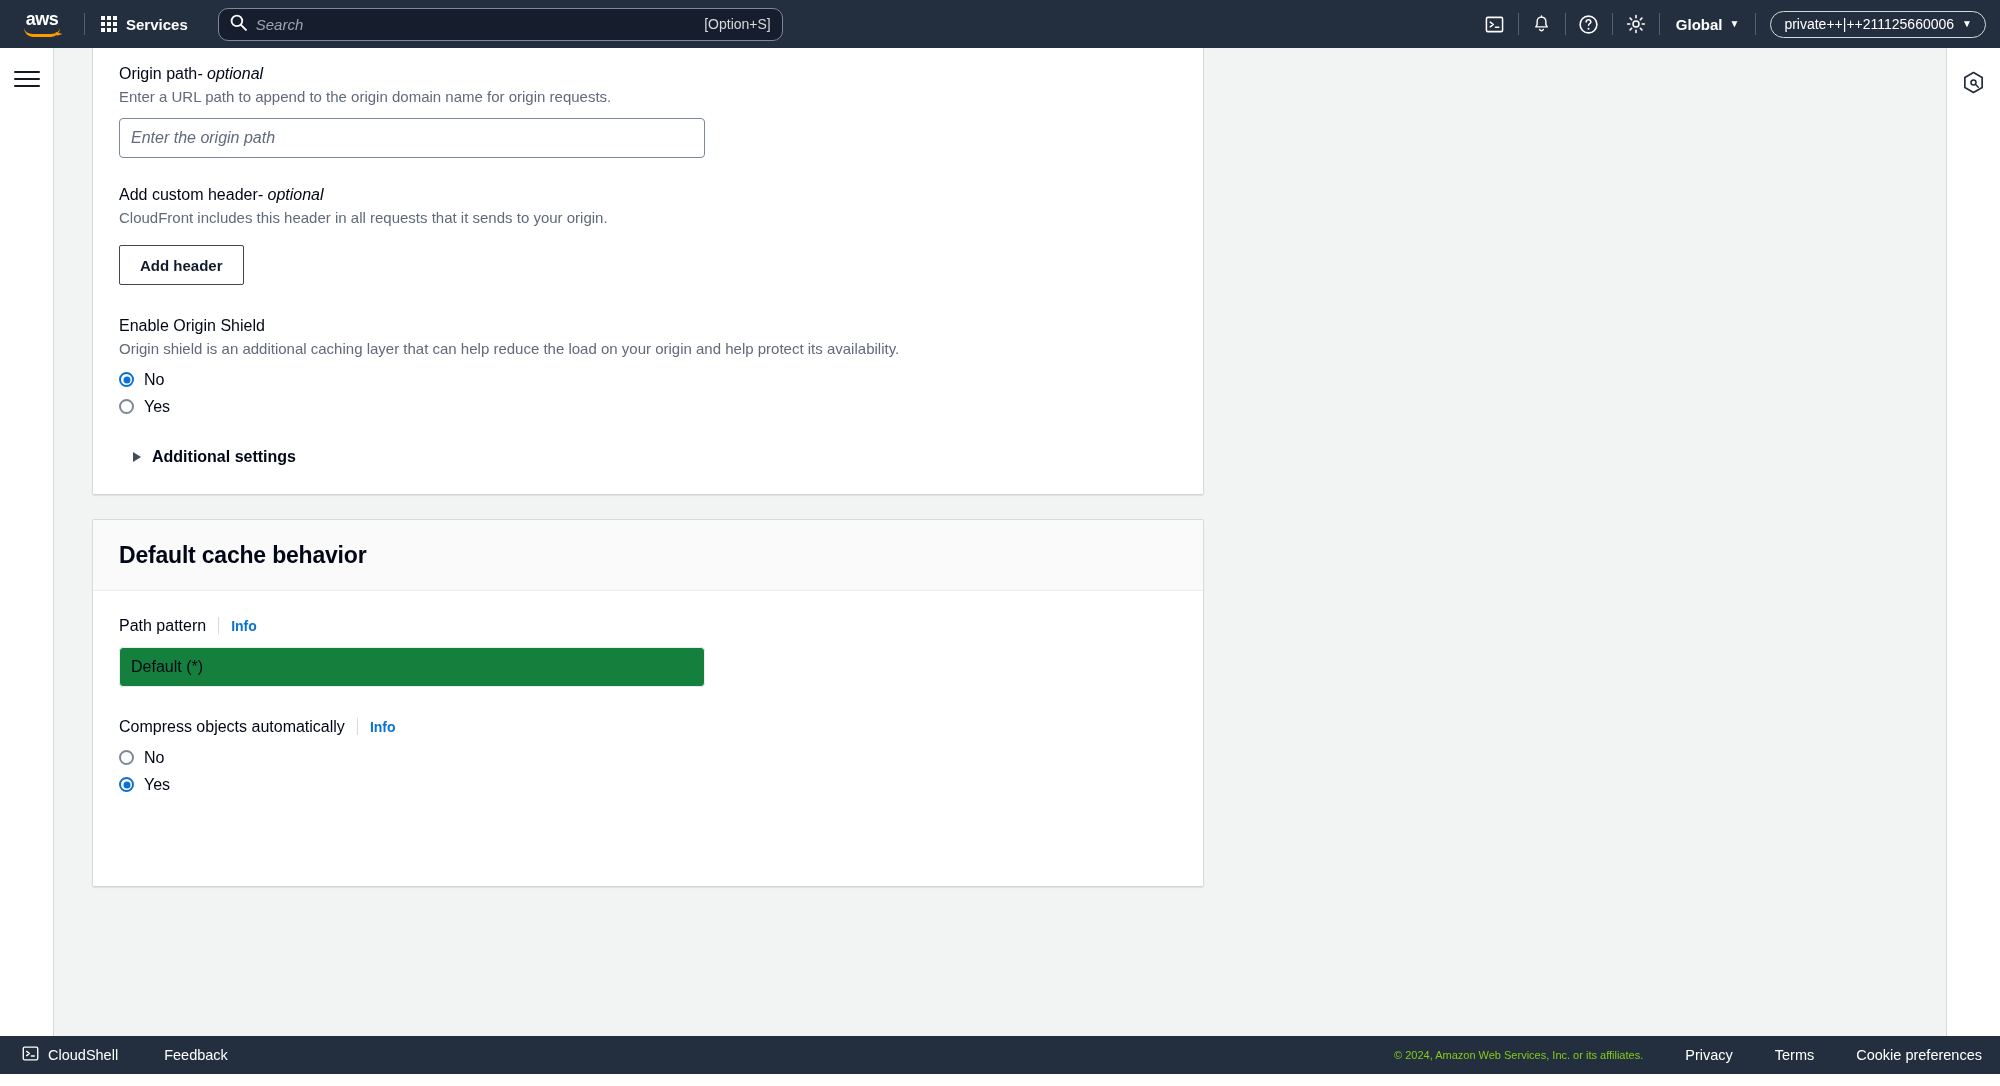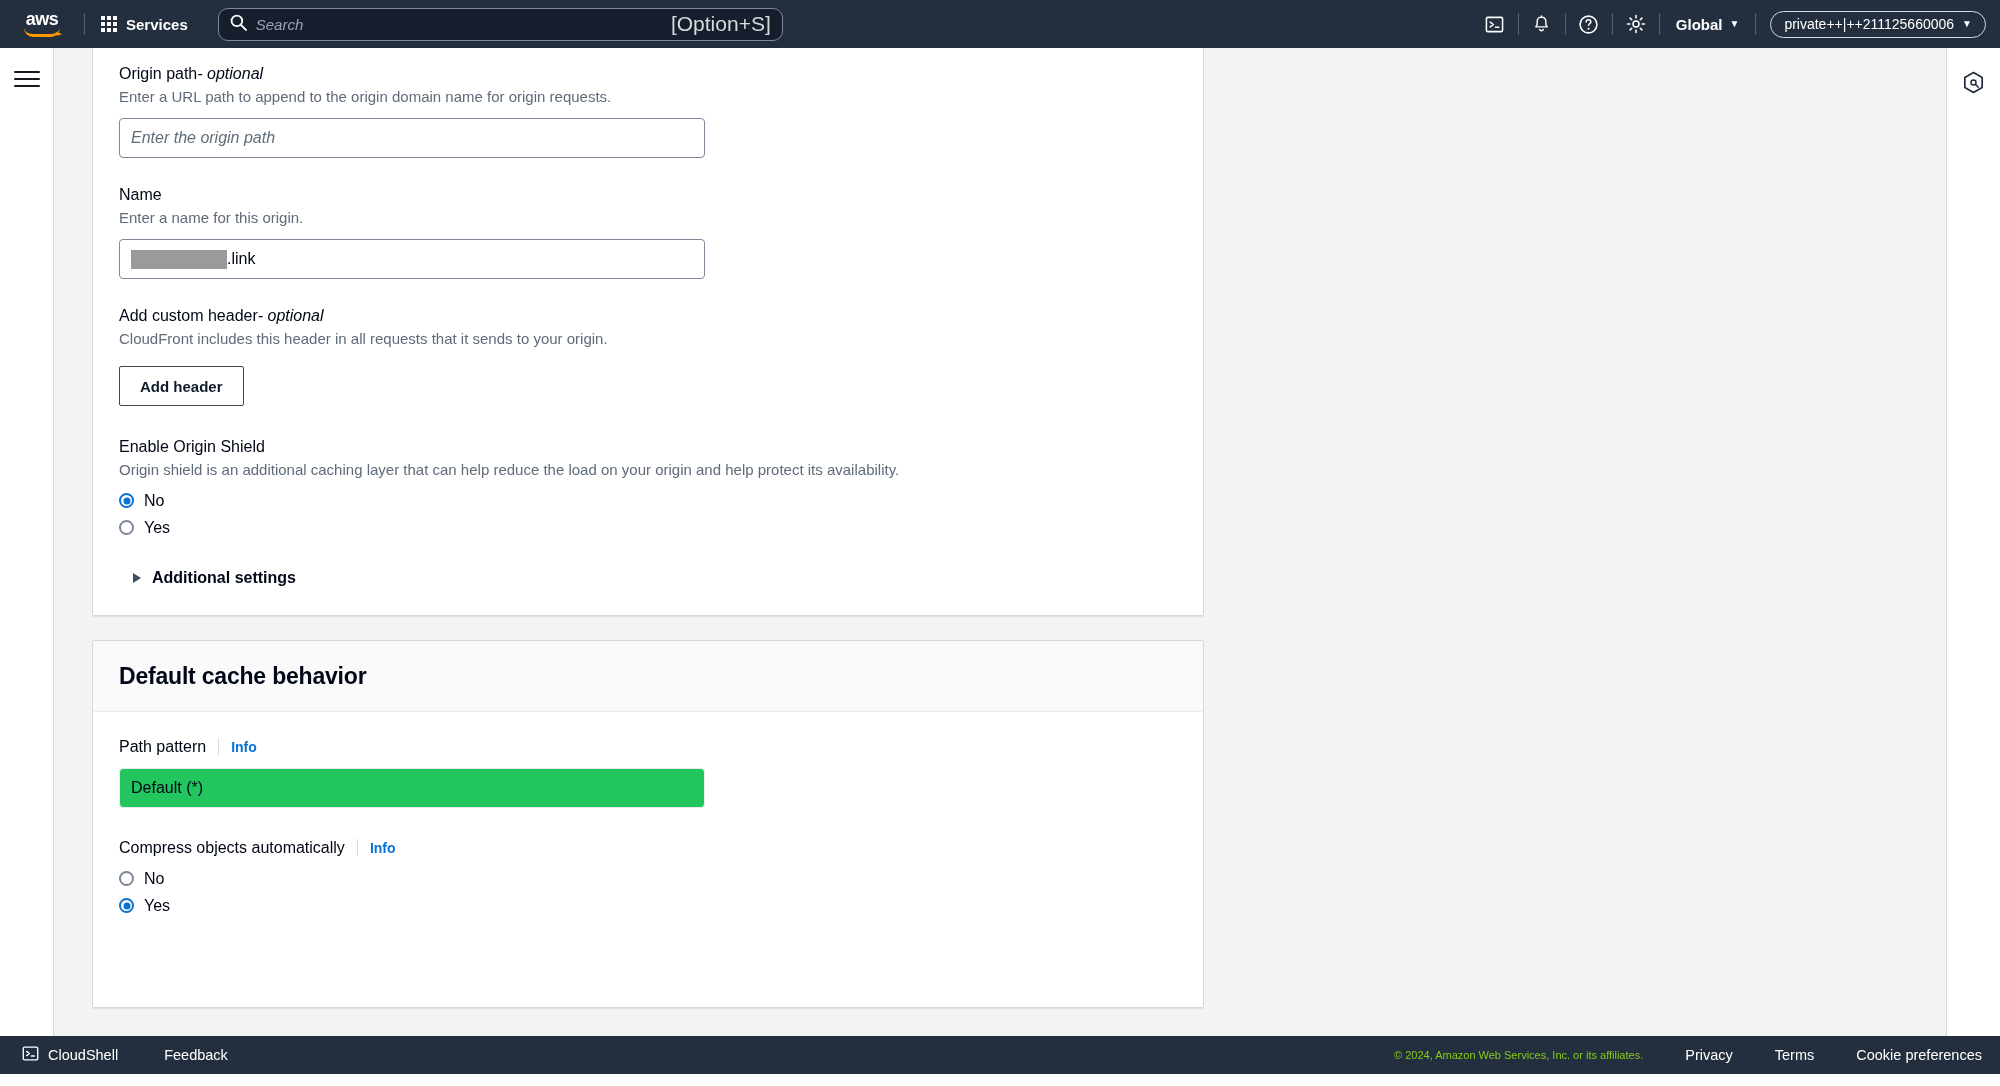"[Option+S]" #search-shortcut { font-size: 21px -> 14px }
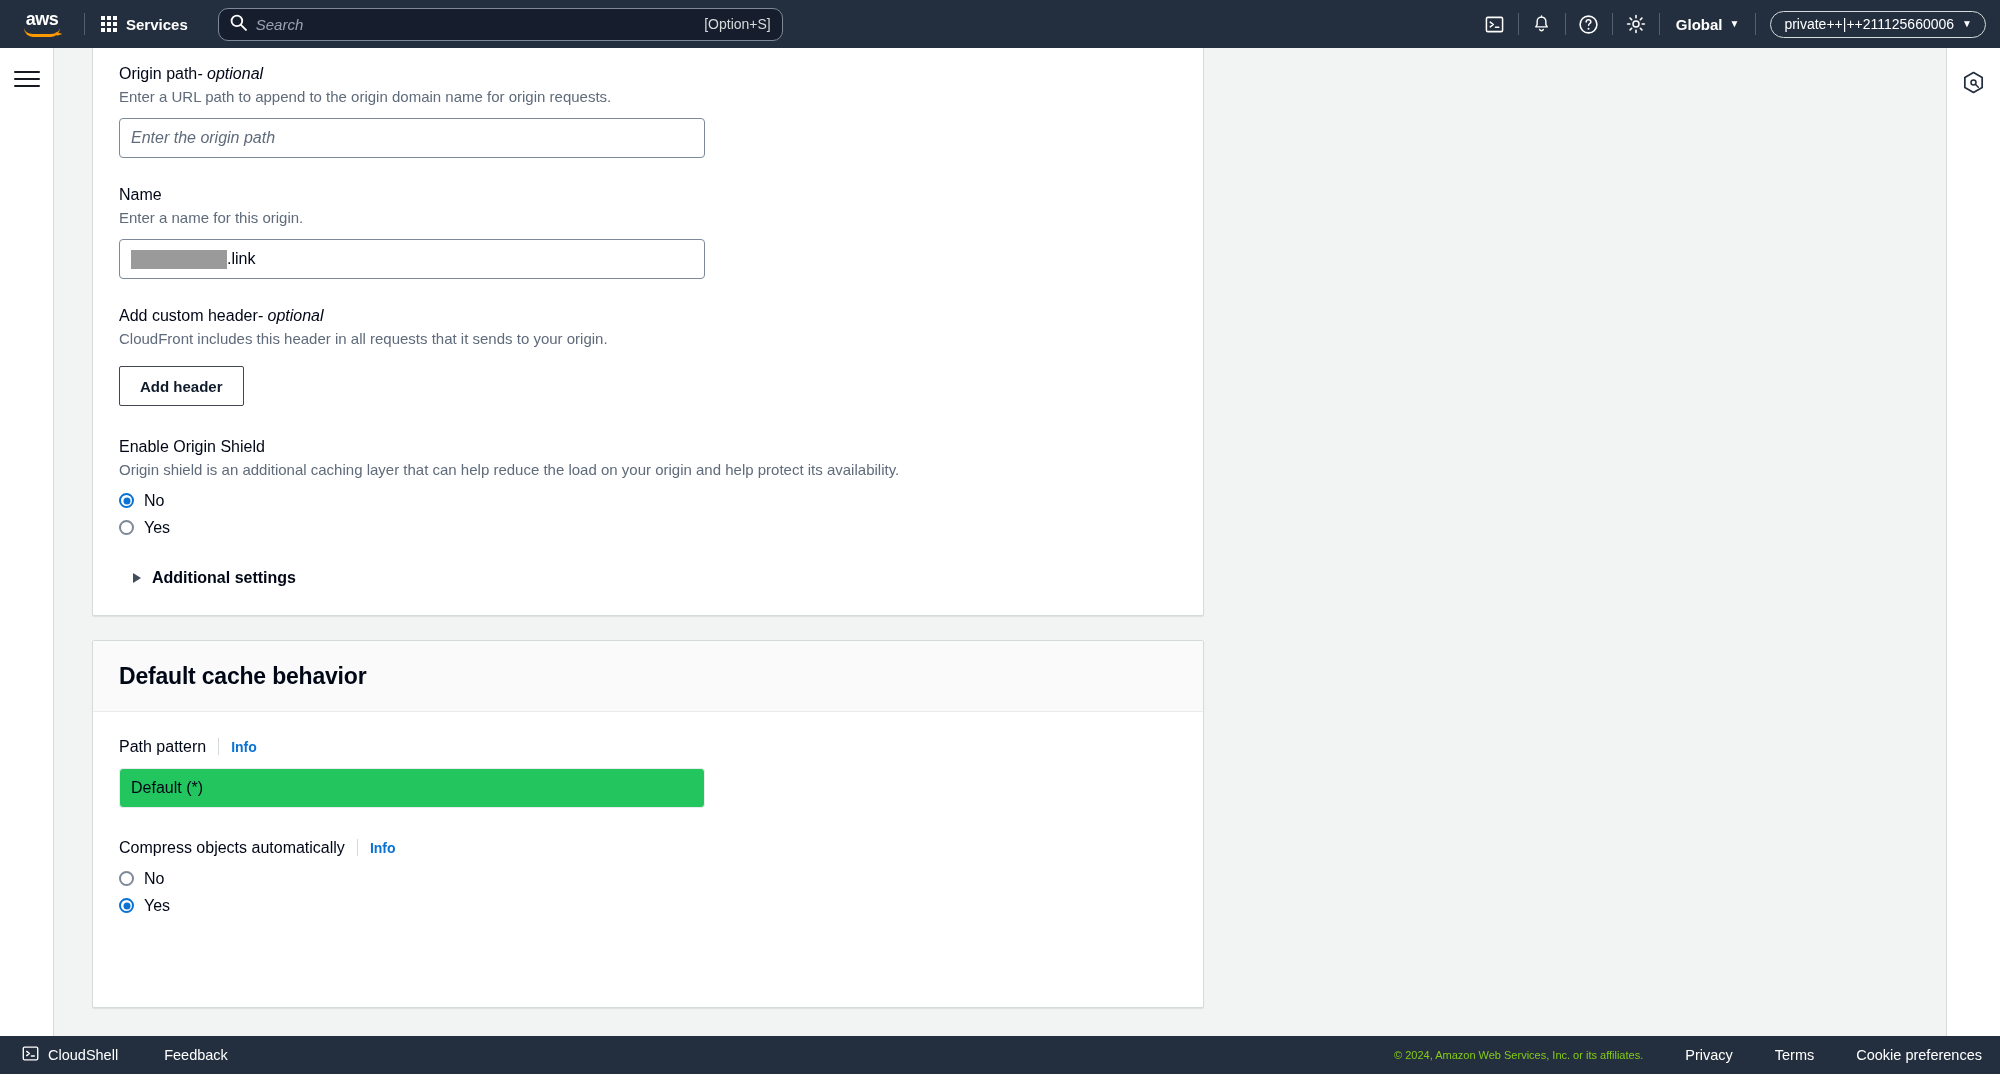"Name" div.field { html: <div> <div> <span>Name</span> </div> <div>Enter a name for this origin.</div> <div> <span></span> <span>.link</span> </div> </div> -> none }
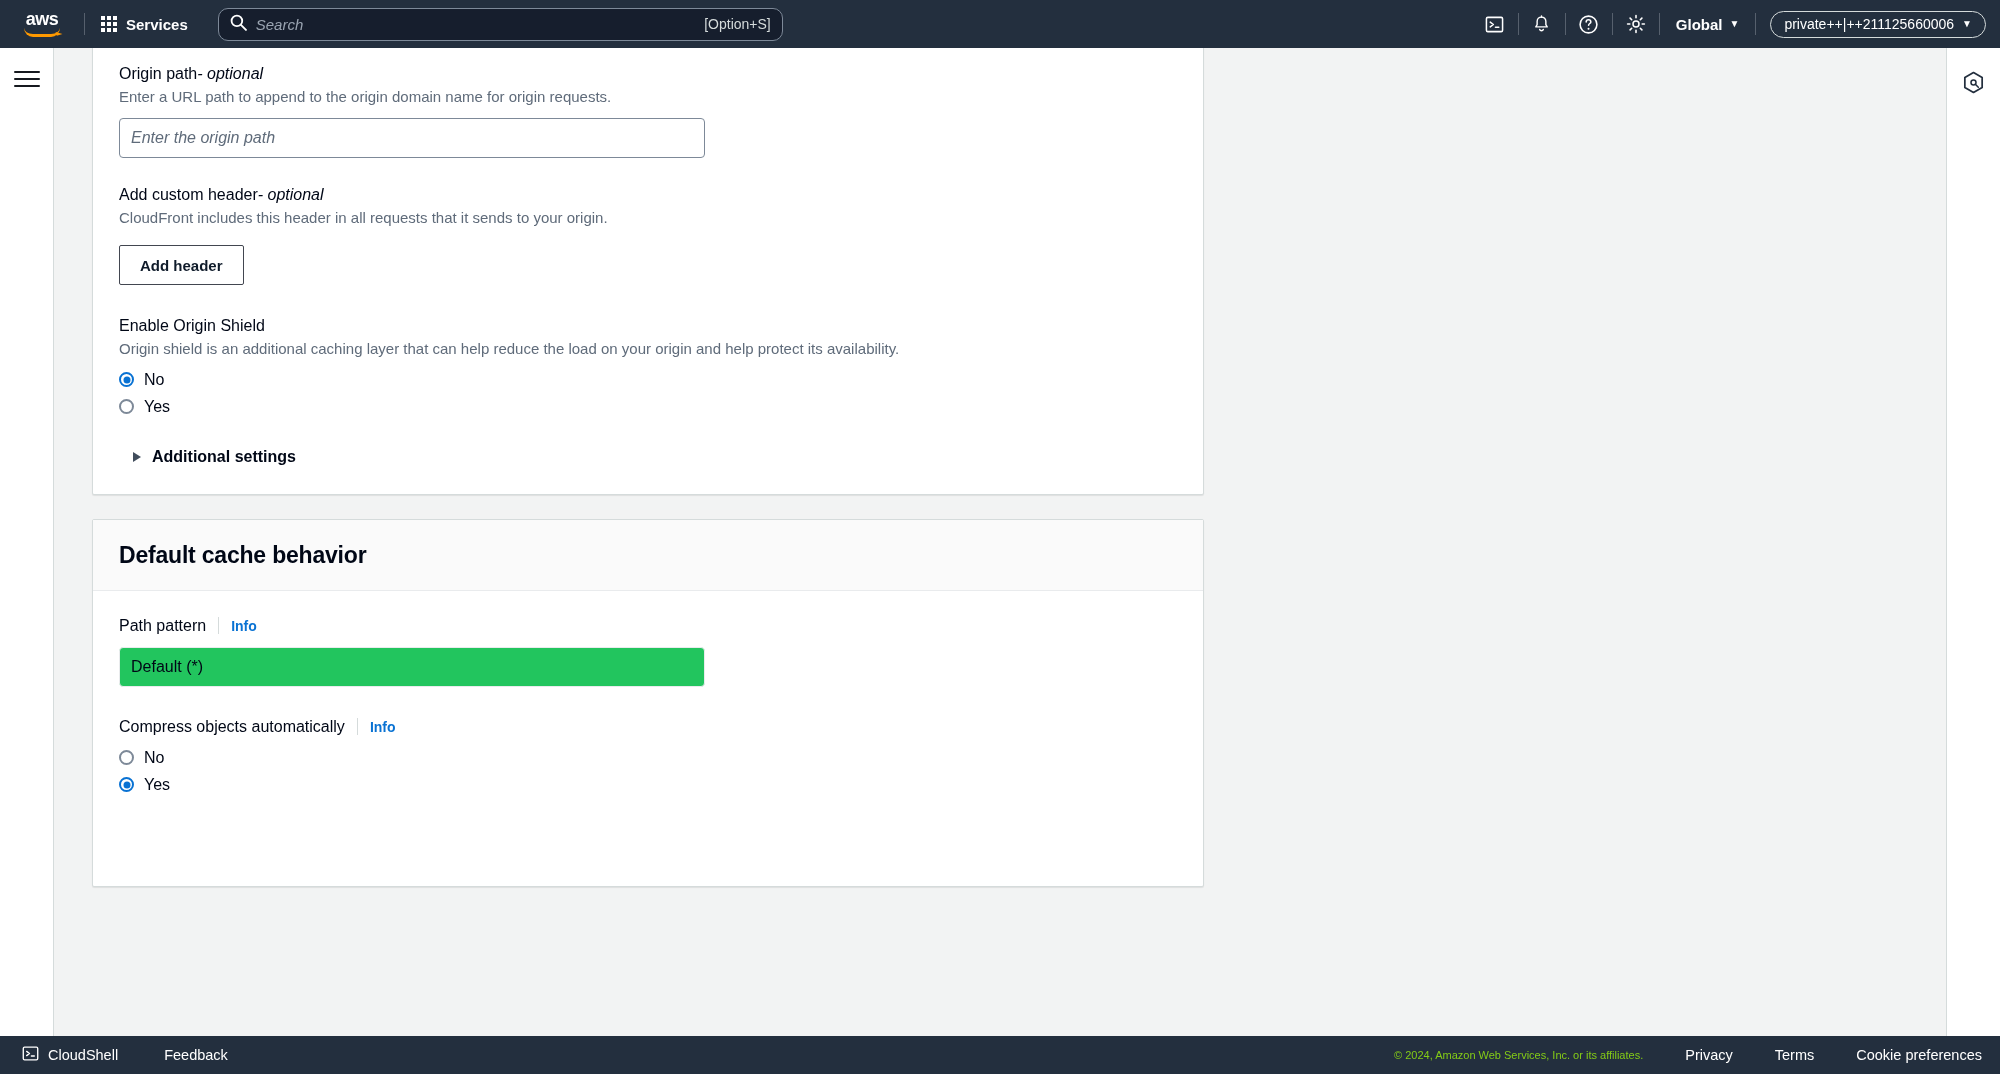"Default (*)" .text-input.disabled { background: #22c55e -> #15803d }
